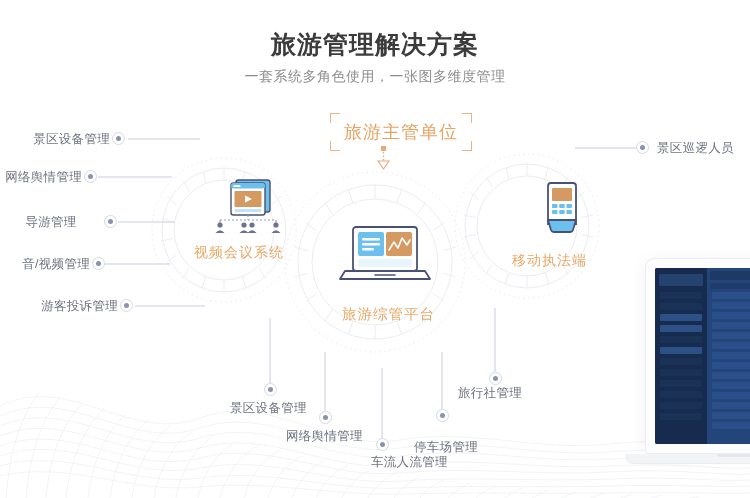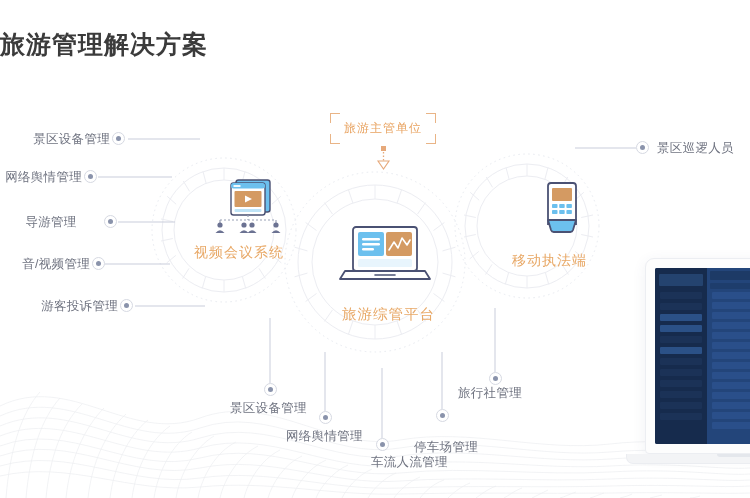"旅游管理解决方案" .title { text-align: none -> center }
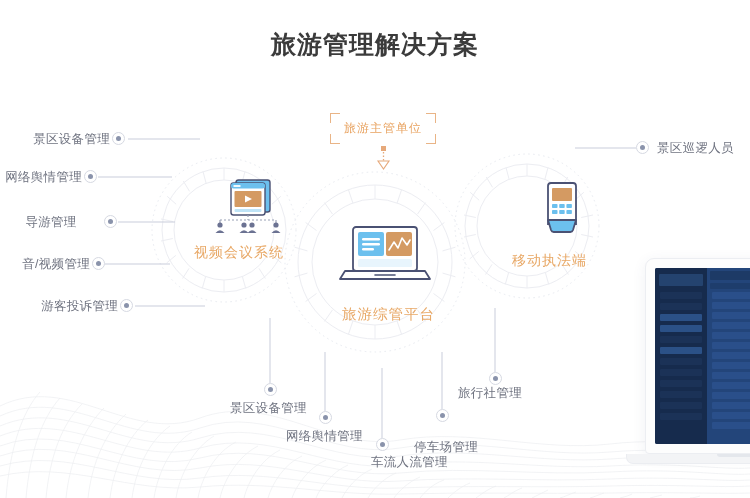"一套系统多角色使用，一张图多维度管理" div.subtitle { html: none -> <div>一套系统多角色使用，一张图多维度管理</div> }
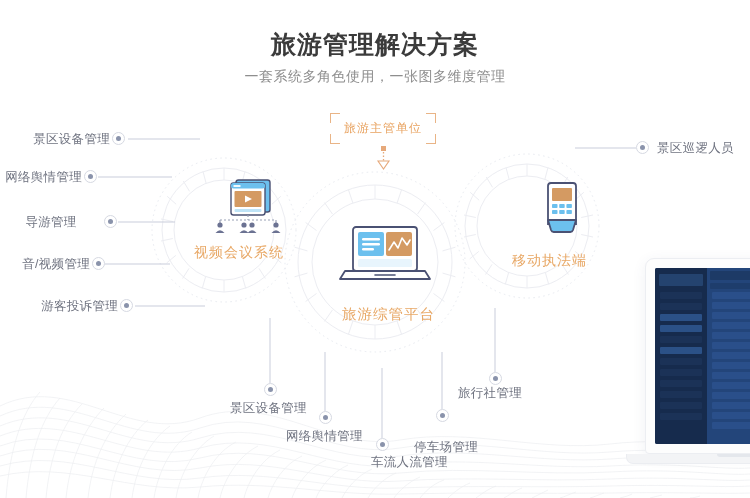"旅游主管单位" .badge { font-size: 12px -> 18px }
